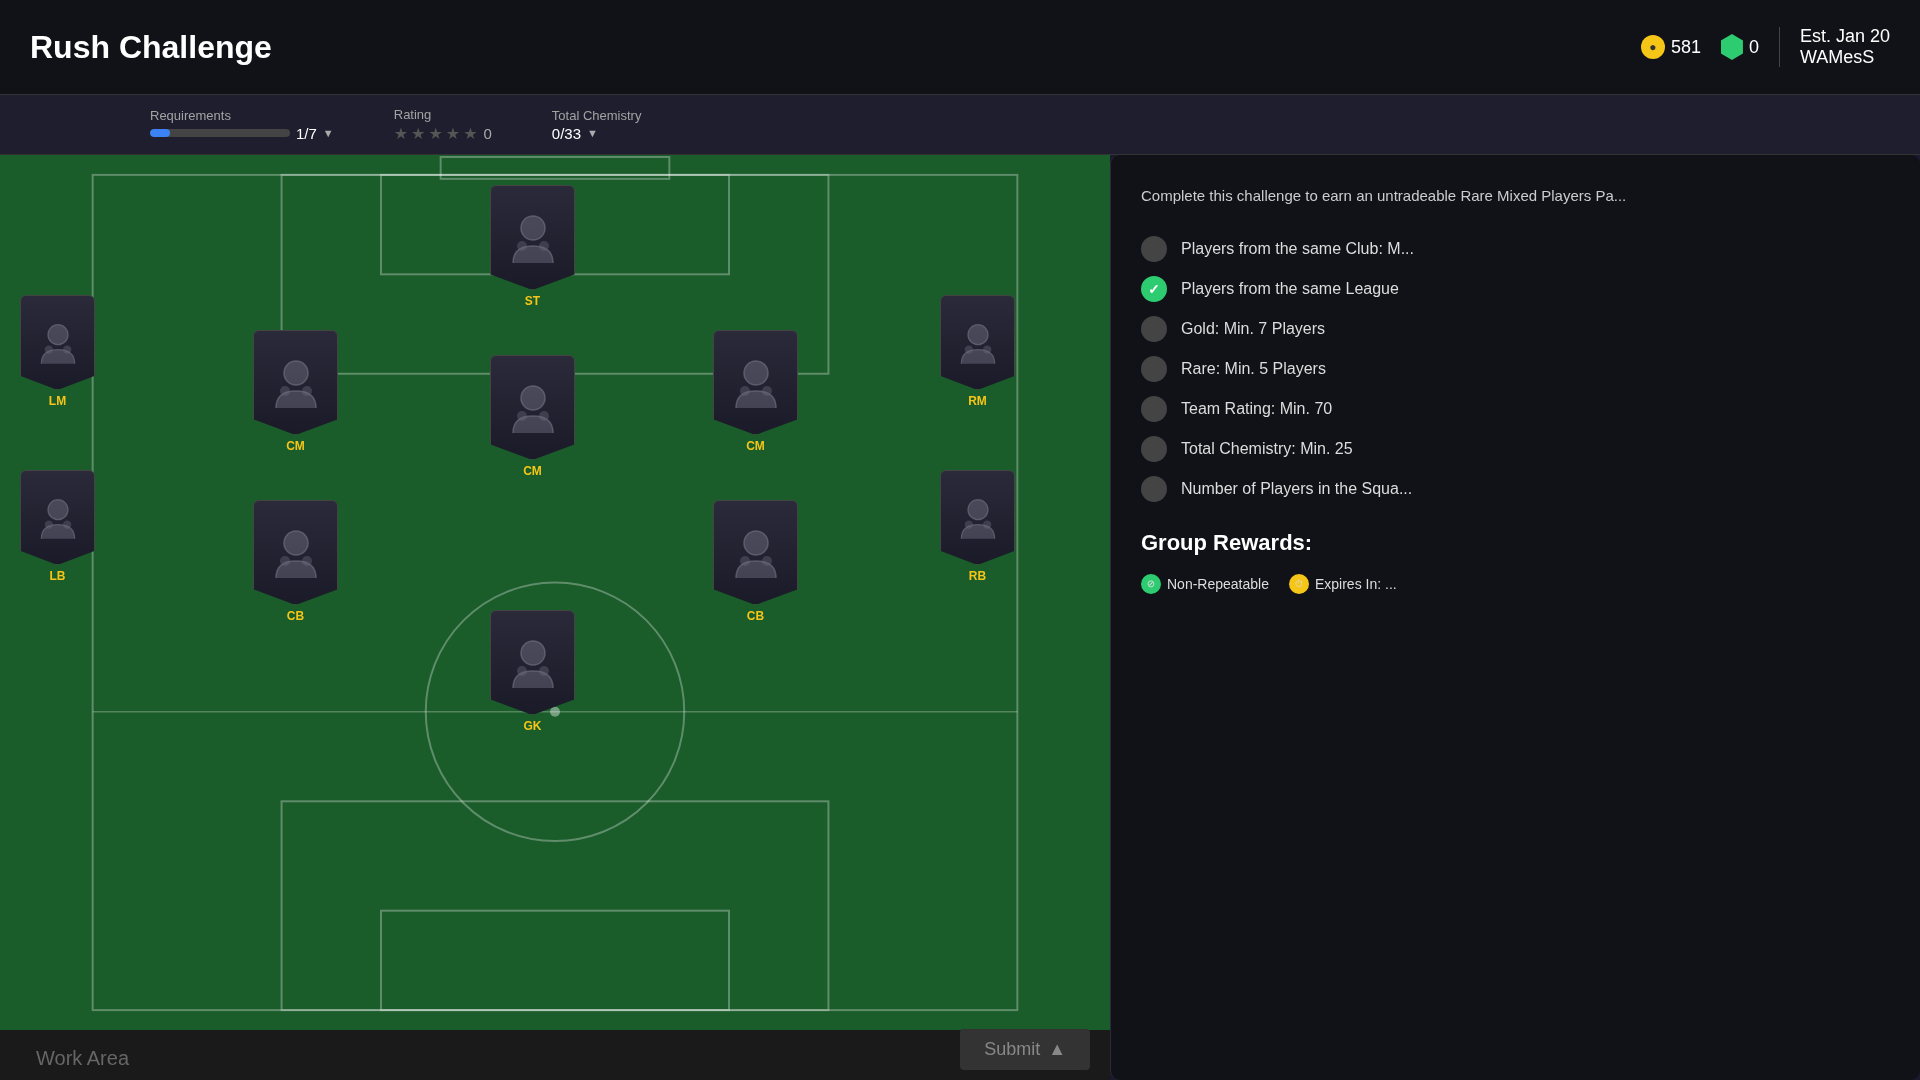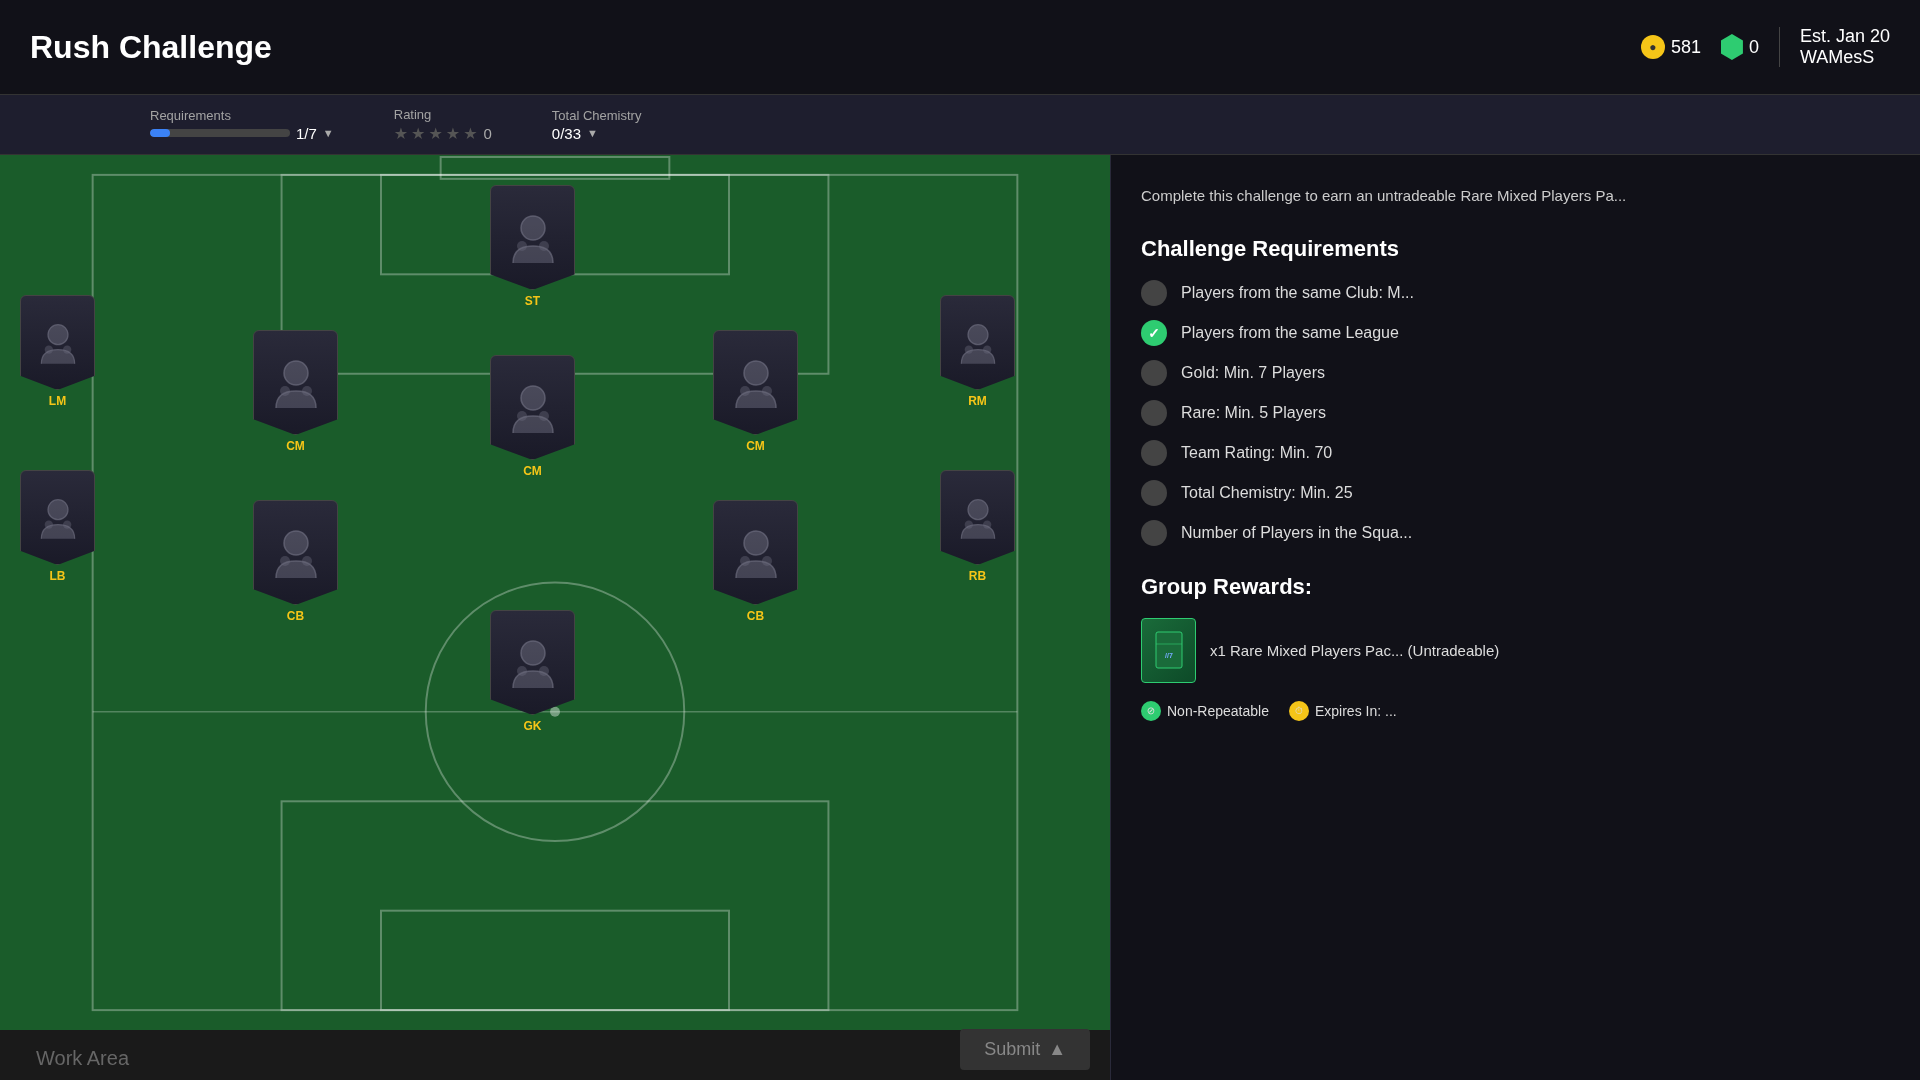"Complete this challenge to earn" .sidebar { border-radius: none -> 9px }
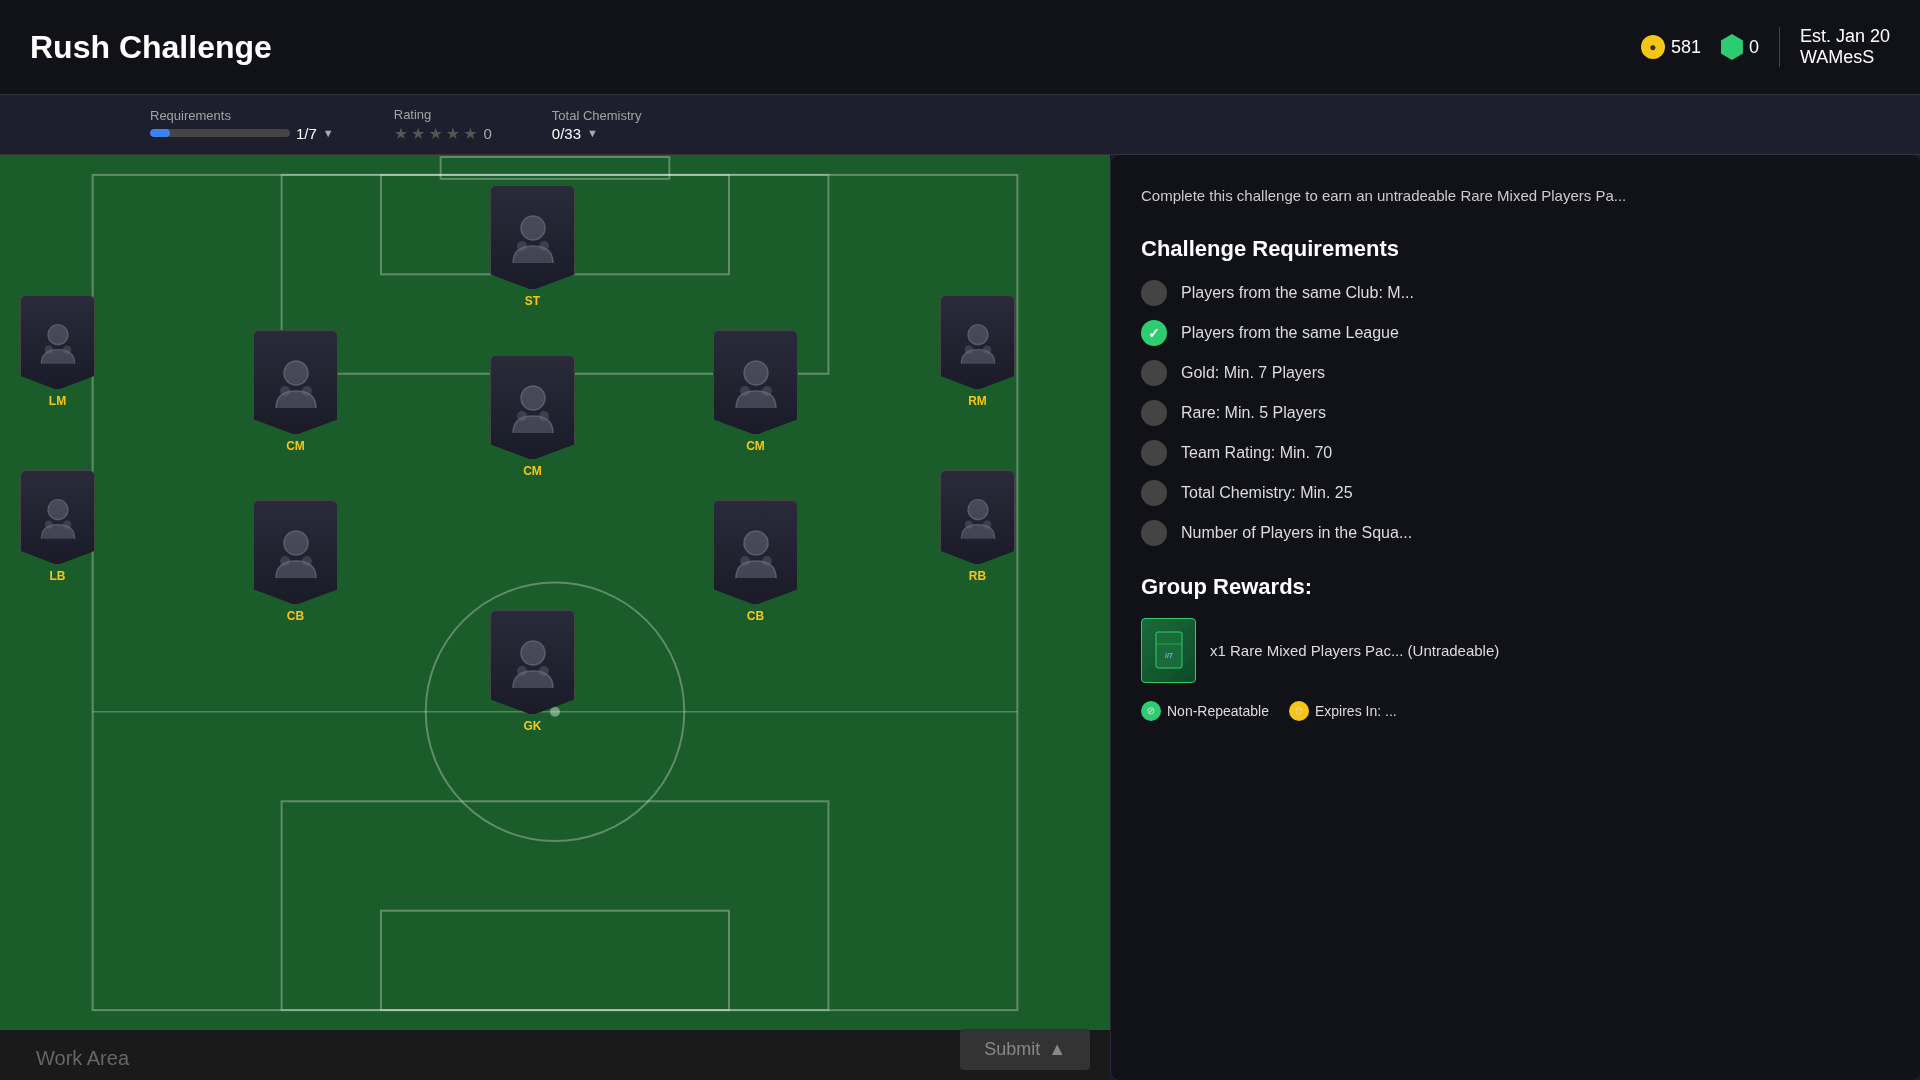"Challenge Requirements" h2.sidebar-section-title { html: <h2>Challenge Requirements</h2> -> none }
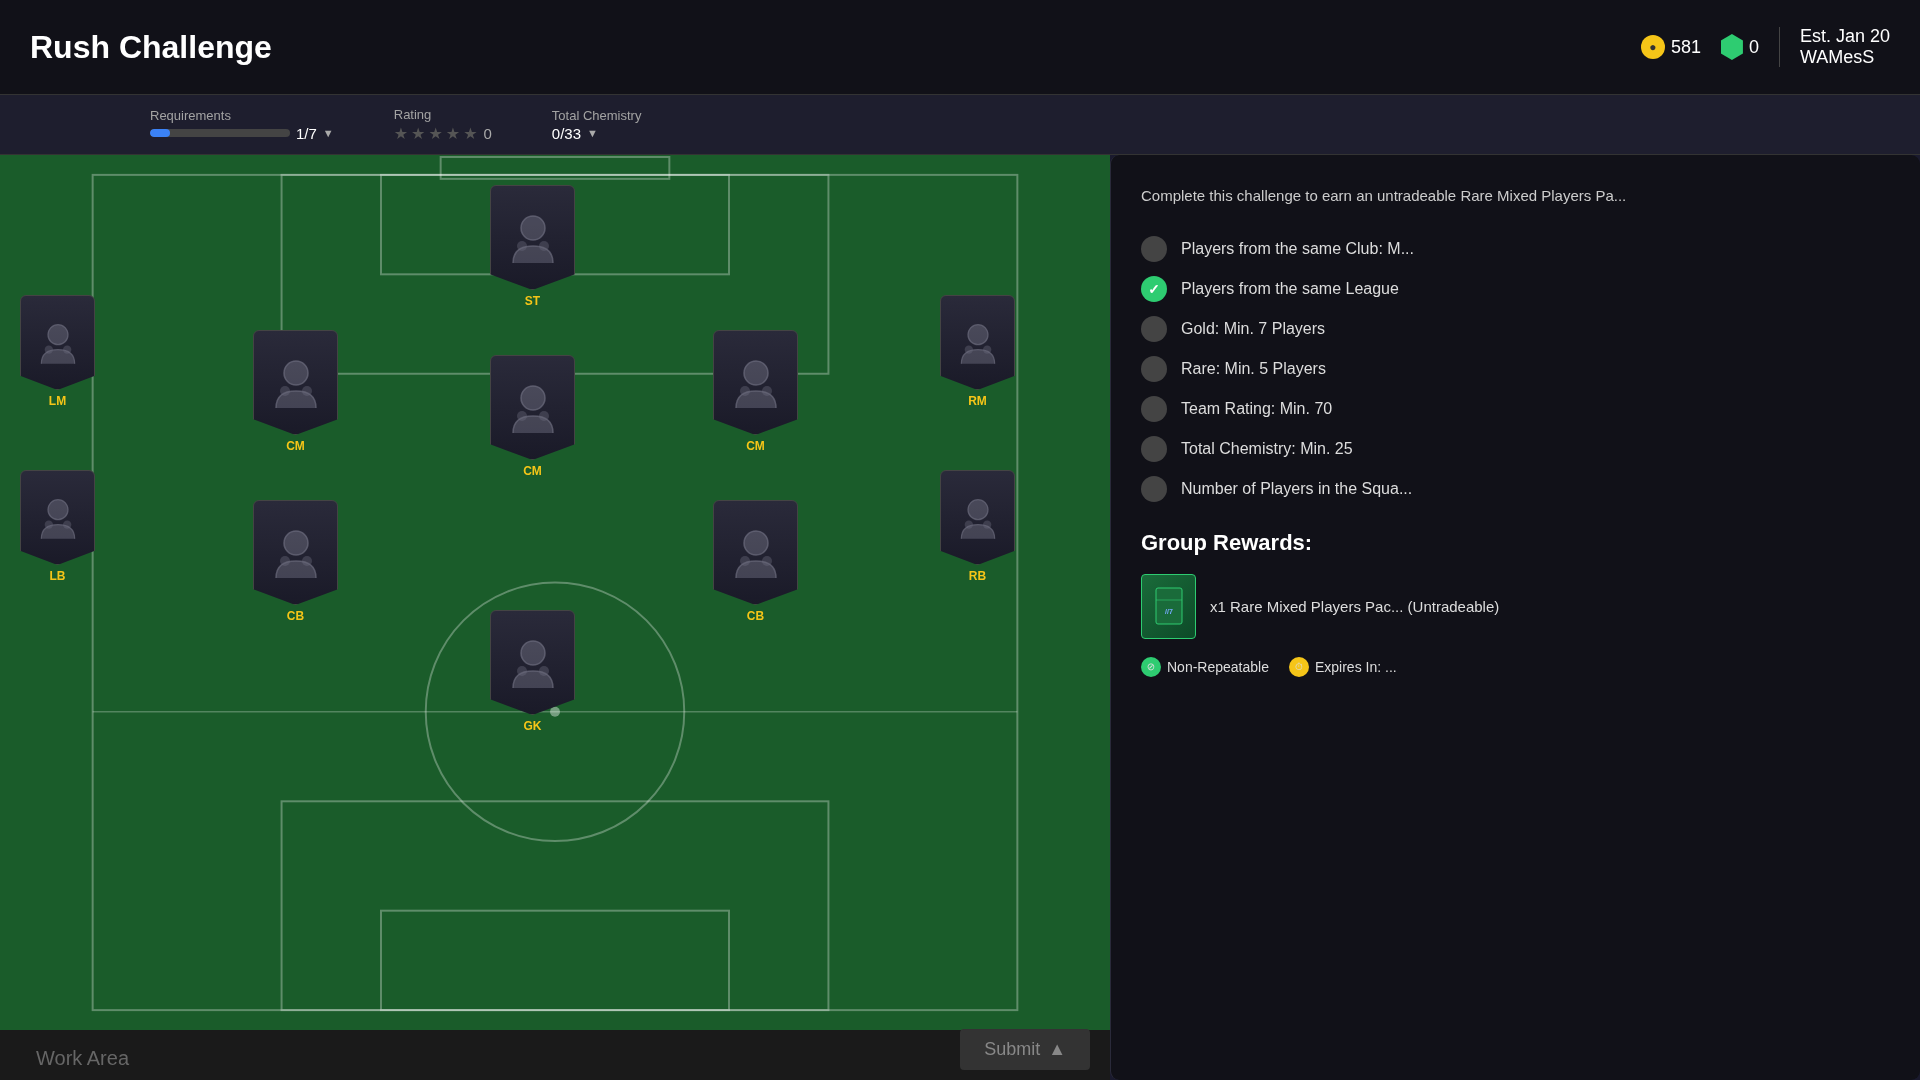"x1 Rare Mixed Players Pac..." div.reward-item { html: <div> <div> <svg> <rect></rect> <line></line> <text>//7</text> </svg> </div> <span>x1 Rare Mixed Players Pac... (Untradeable)</span> </div> -> none }
